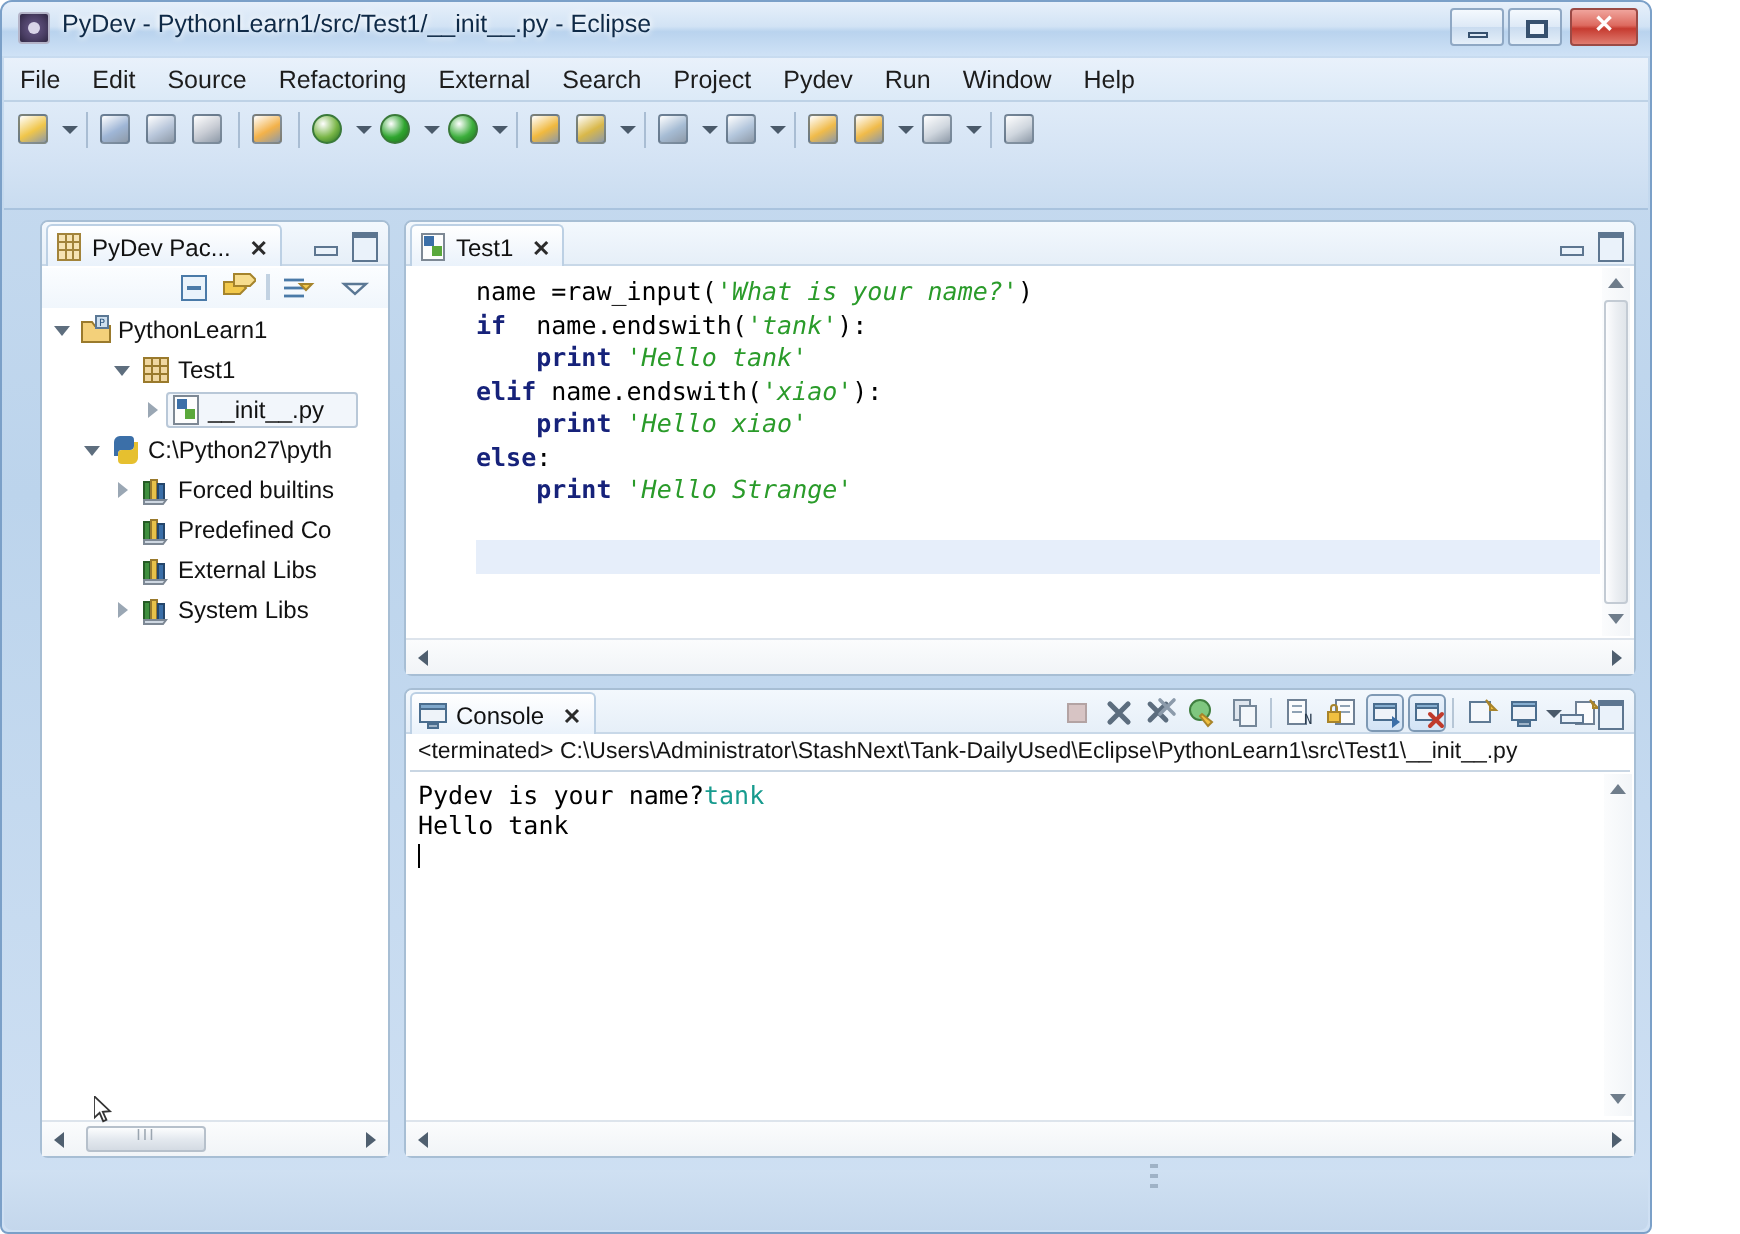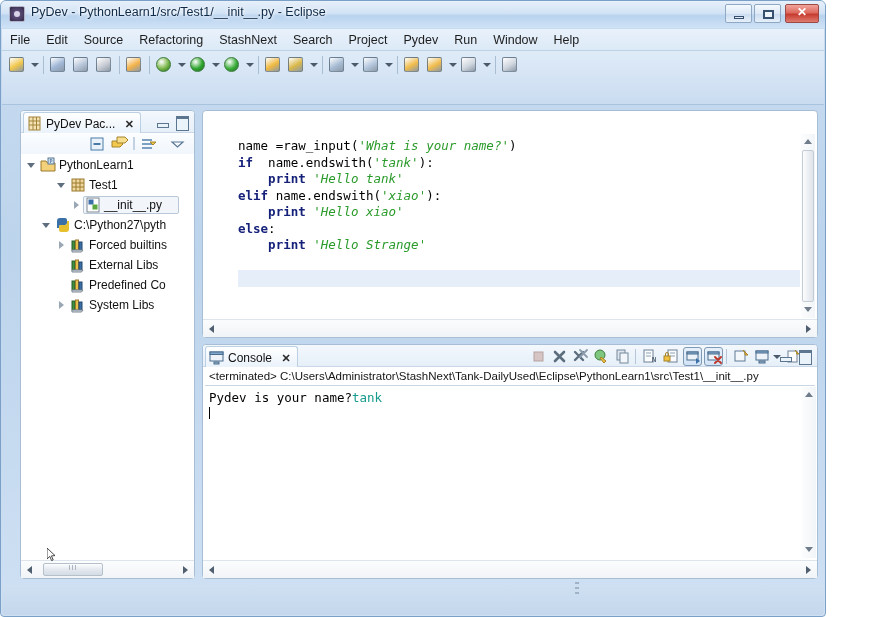"StashNext" div.menu-item { text: StashNext -> External }
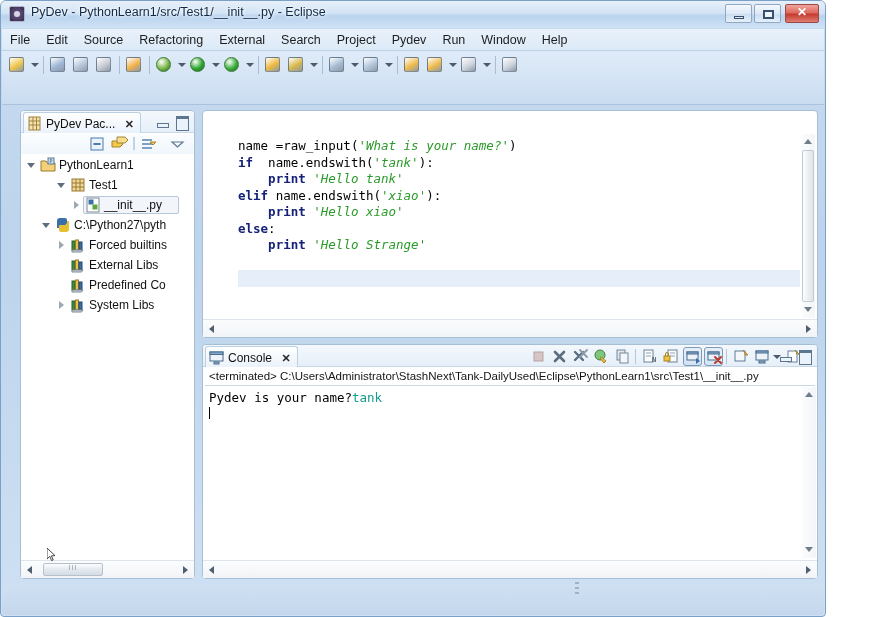"Test1 ✕" div.view-tabbar { html: none -> <div> <div> <span> <svg> <rect></rect> <path></path> <path></path> </svg> </span> <span>Test1</span> <span>✕</span> </div> <div></div> <div></div> </div> }
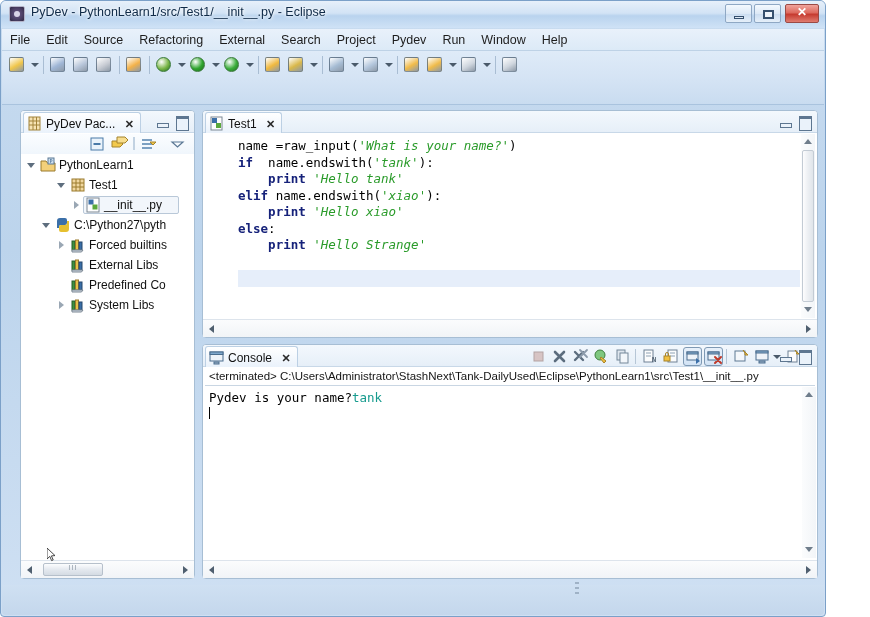"External Libs" div.tnode { order: before "Predefined Co" -> after "Predefined Co" }
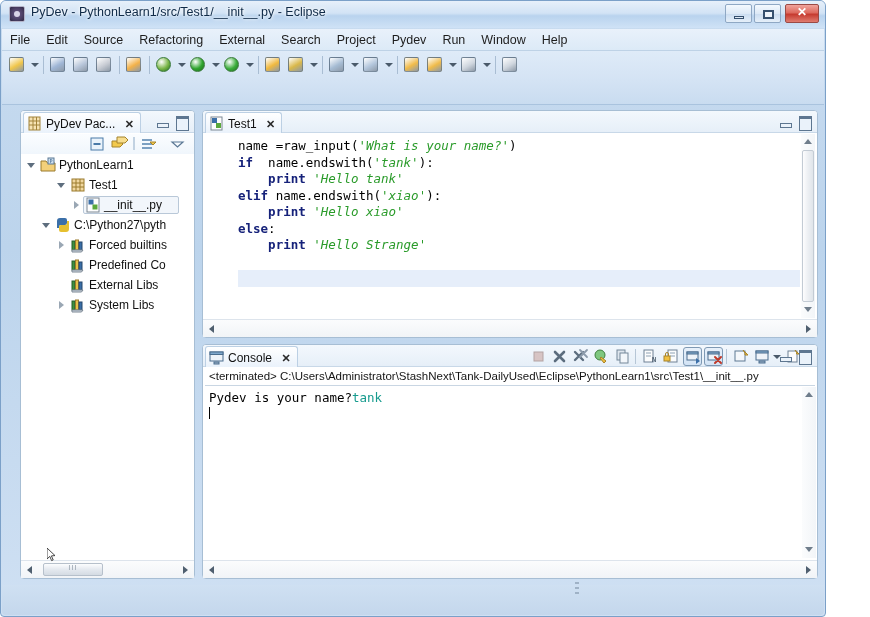"Hello tank" div { html: none -> <div><span>Hello tank</span></div> }
